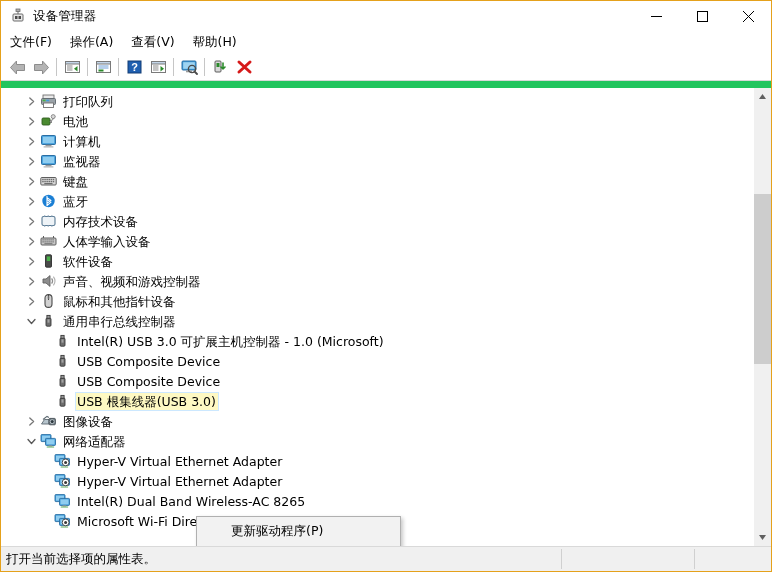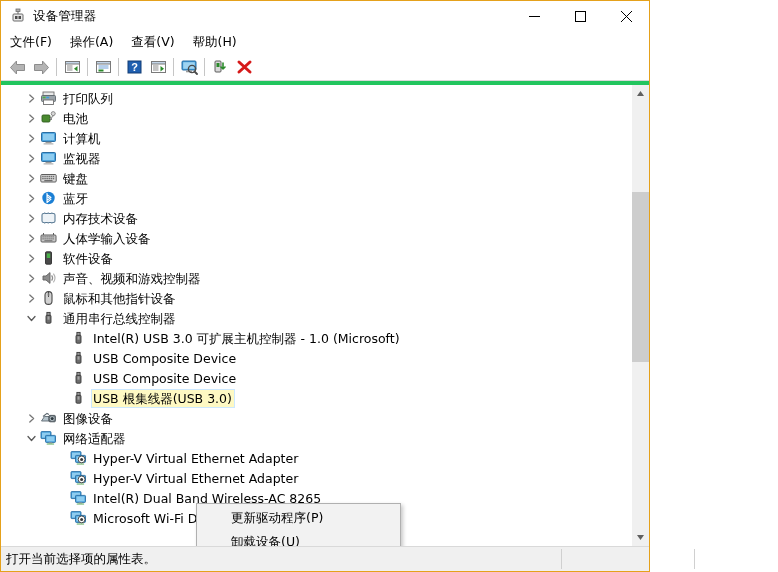"设备管理器" #window { width: 650px -> 772px }
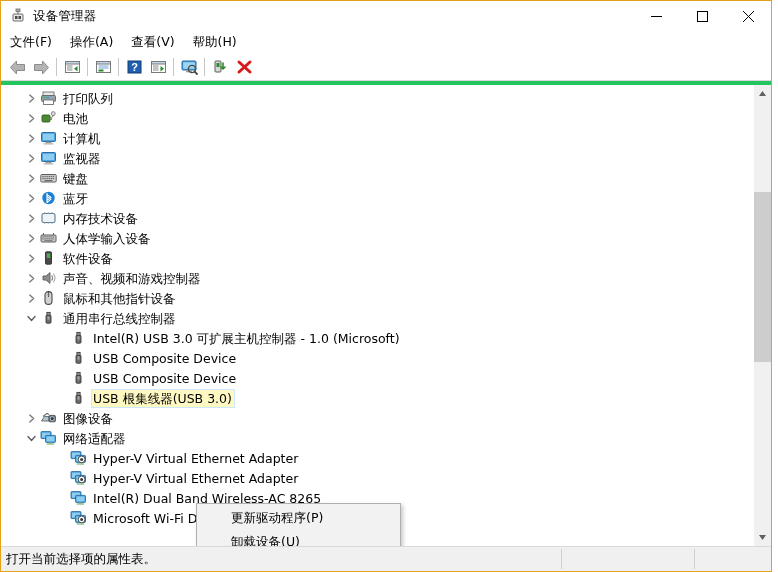"打印队列" .body-area { border-top: 4px solid #22c55e -> 7px solid #22c55e }
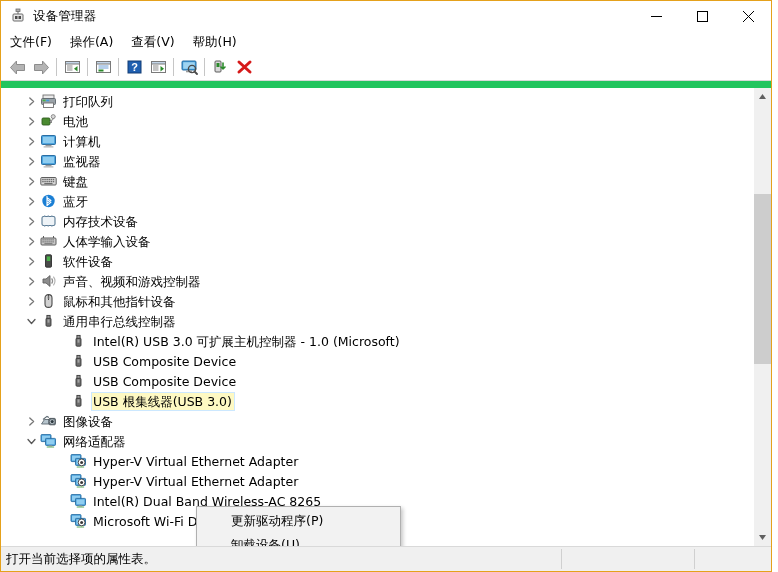"Intel(R) USB 3.0 可扩展主机控制器 -" .row.depth2 { padding-left: 52px -> 36px }
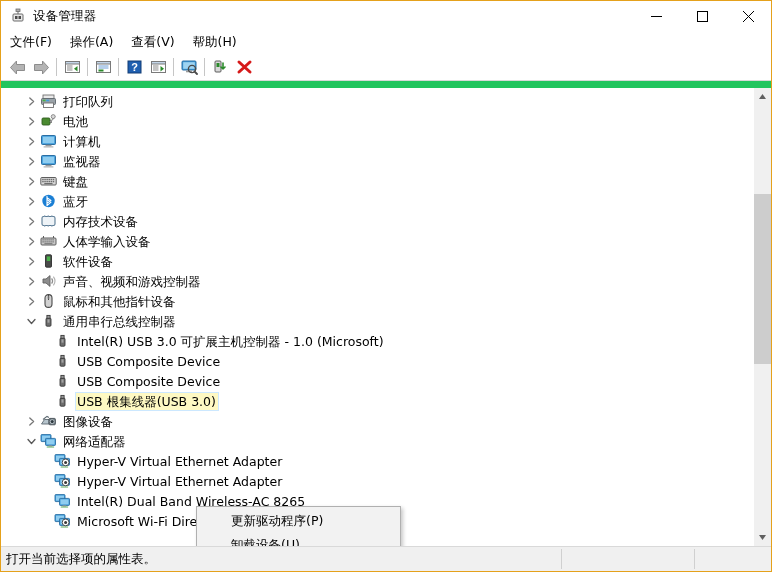"更新驱动程序(P)" .ctxmenu { top: 418px -> 428px }
